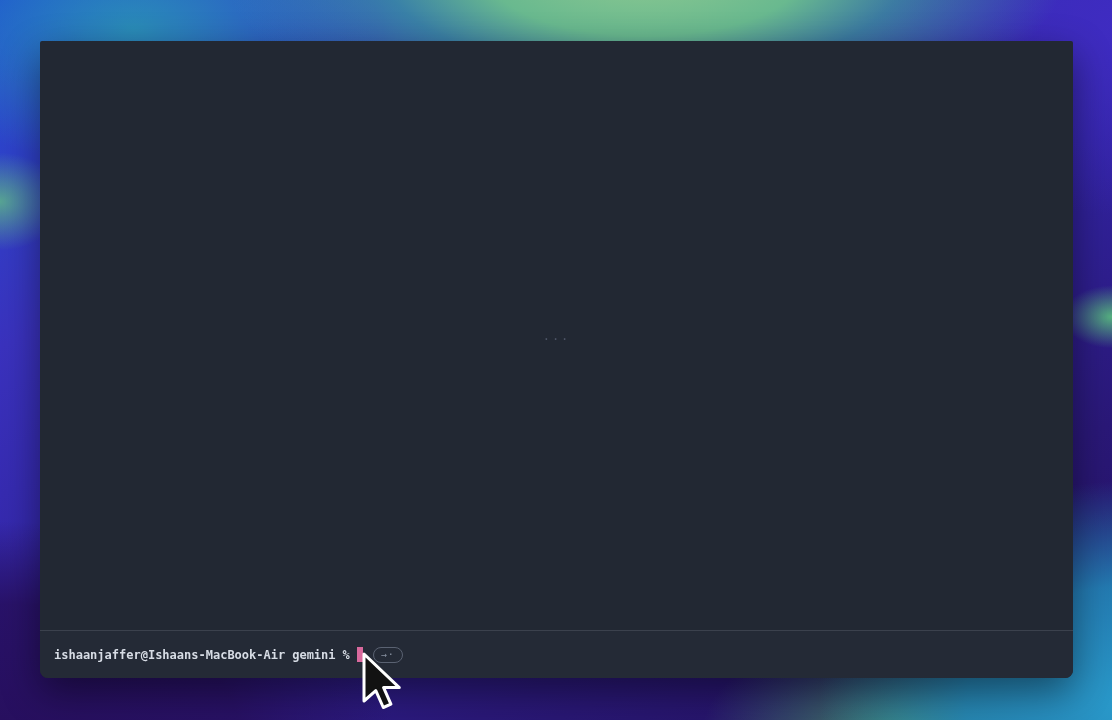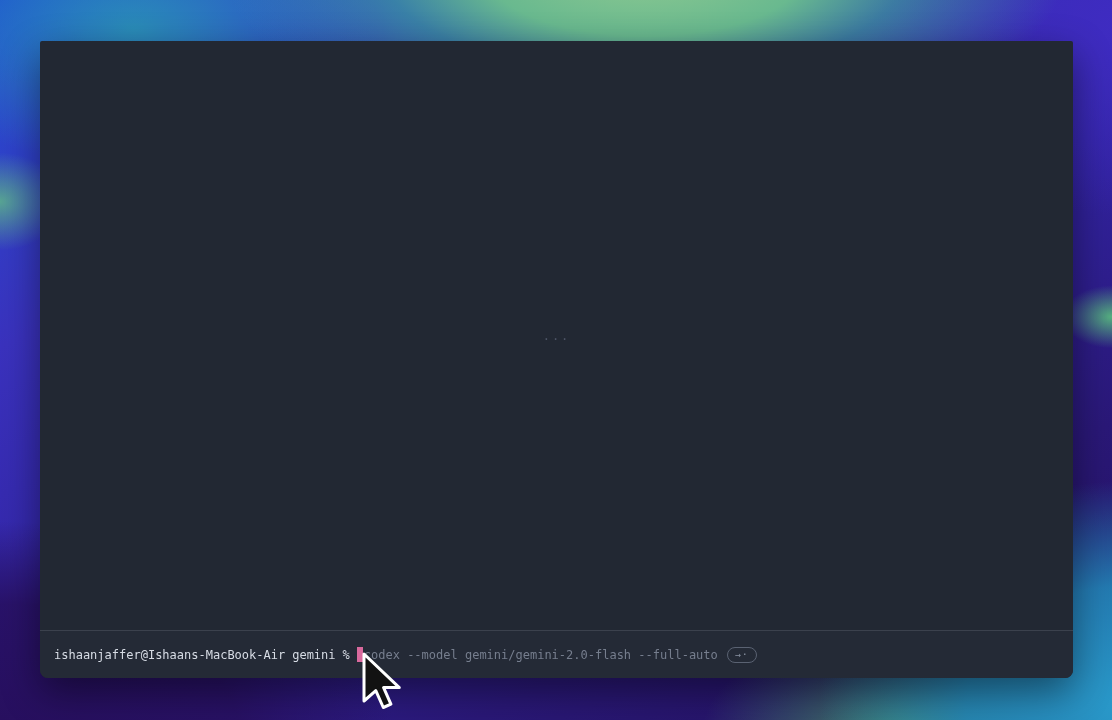"ishaanjaffer@Ishaans-MacBook-Air" .prompt-strong { font-weight: 400 -> 700 }
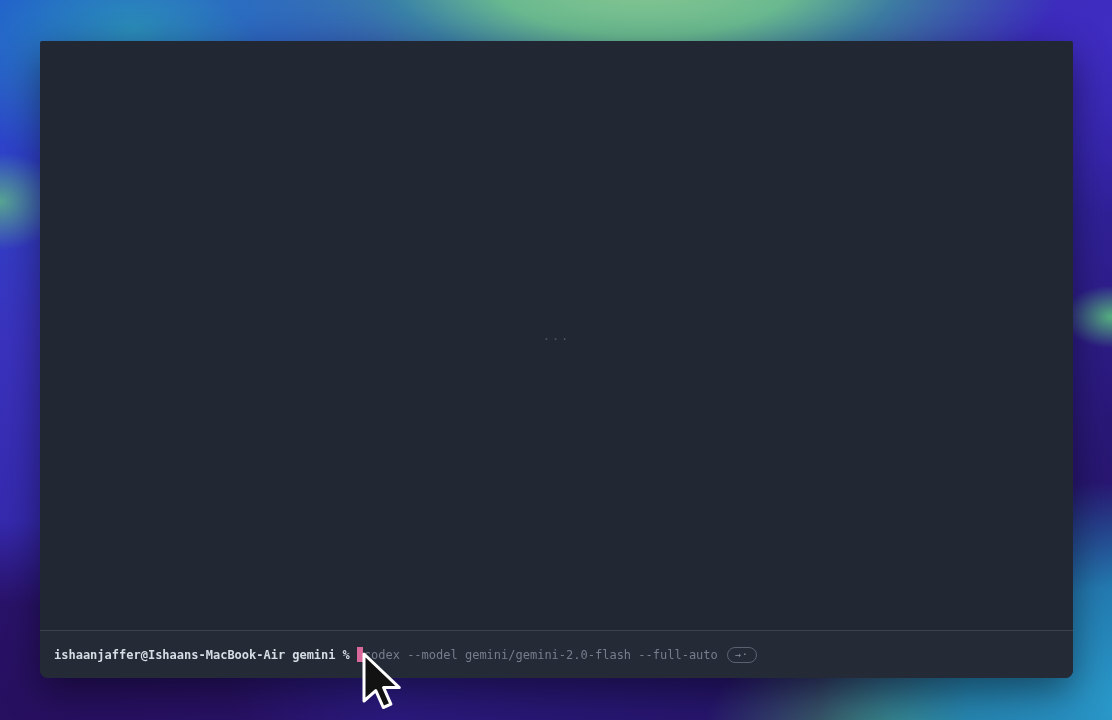"codex --model gemini/gemini-2.0-flash" span.suggestion { html: <span>codex --model gemini/gemini-2.0-flash --full-auto</span> -> none }
